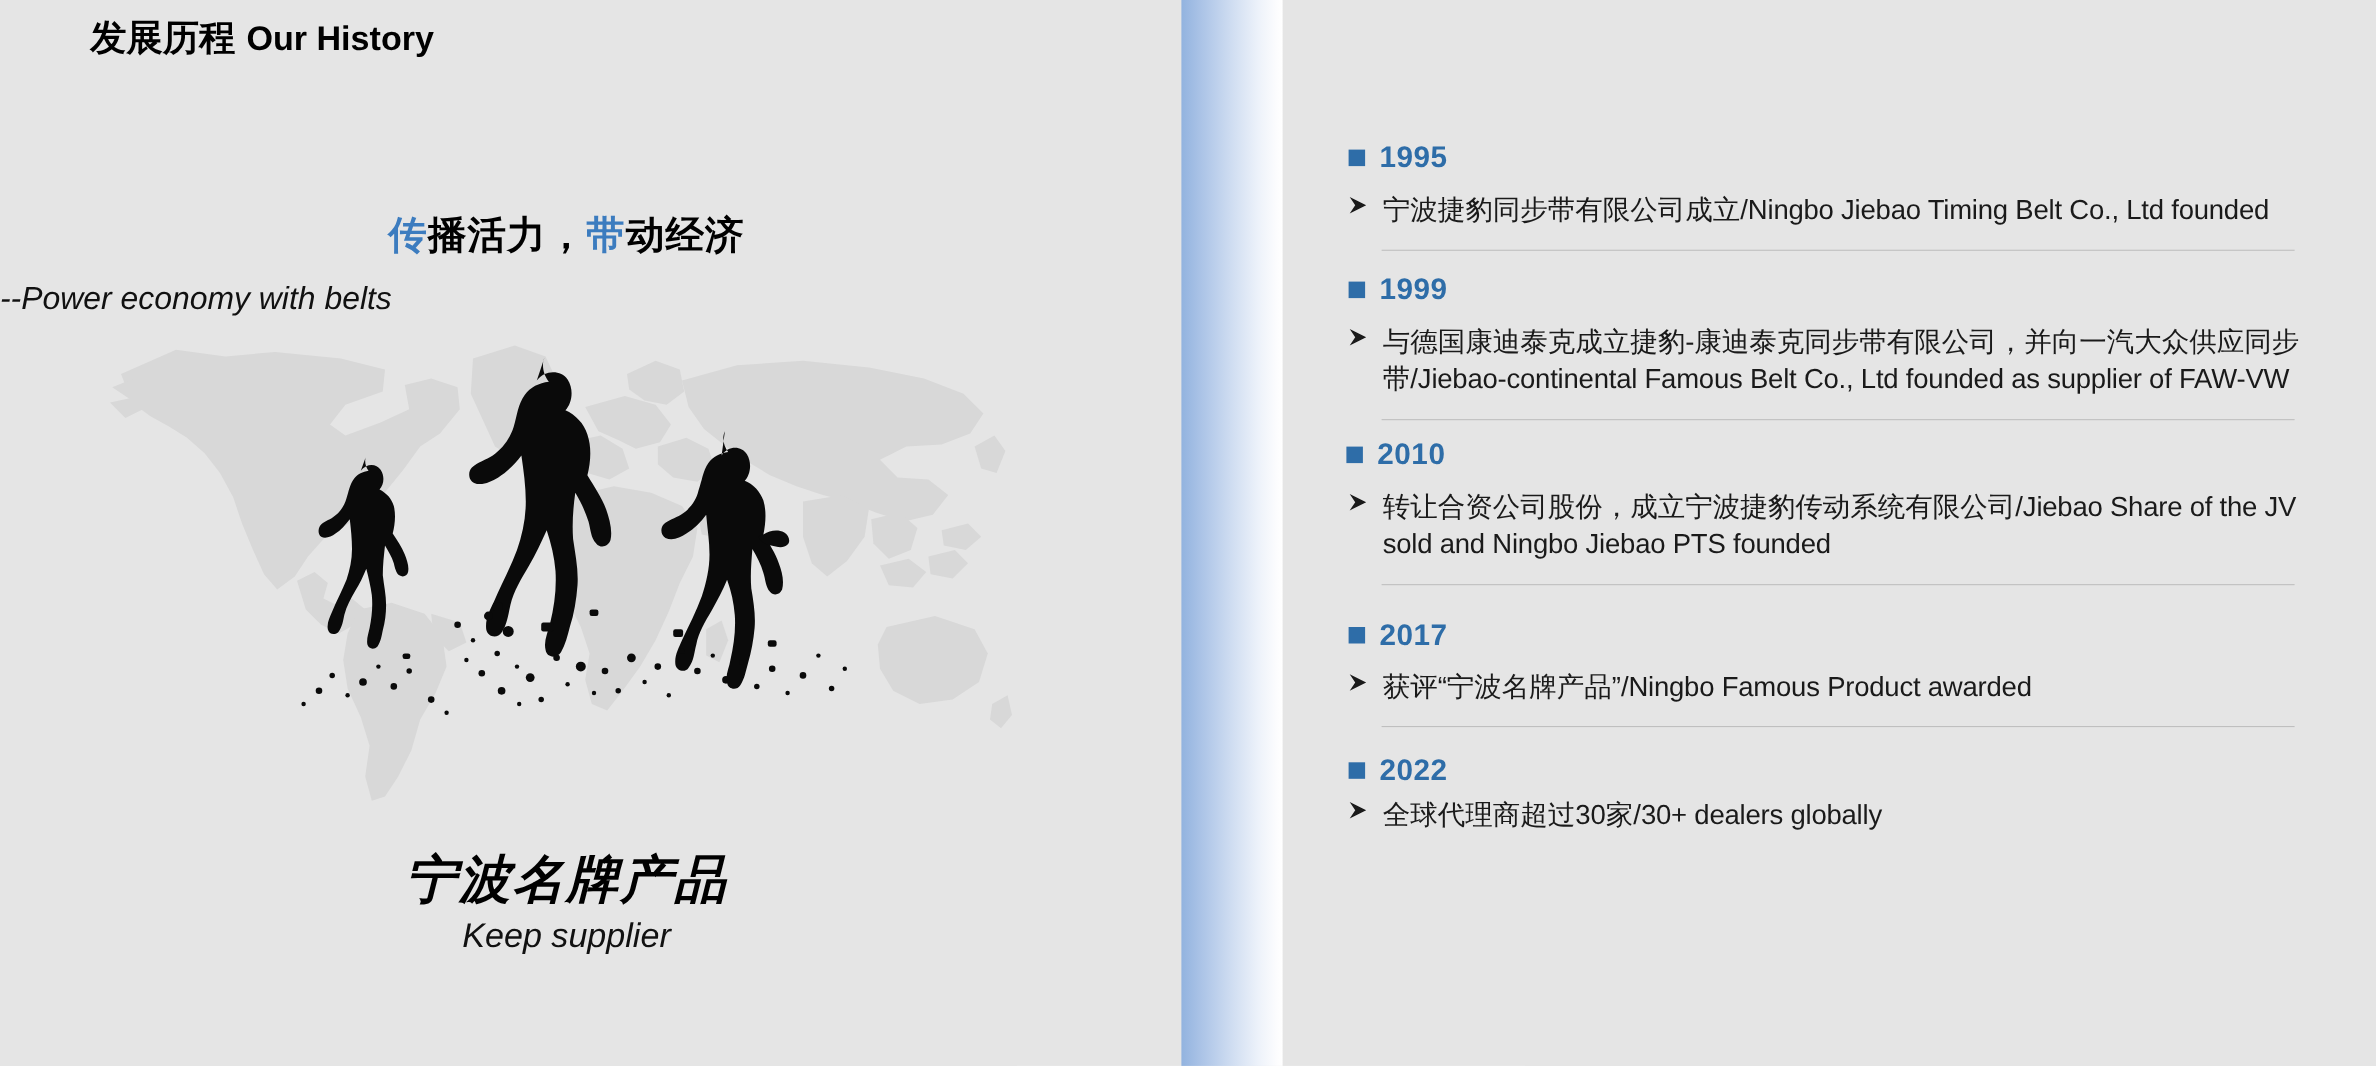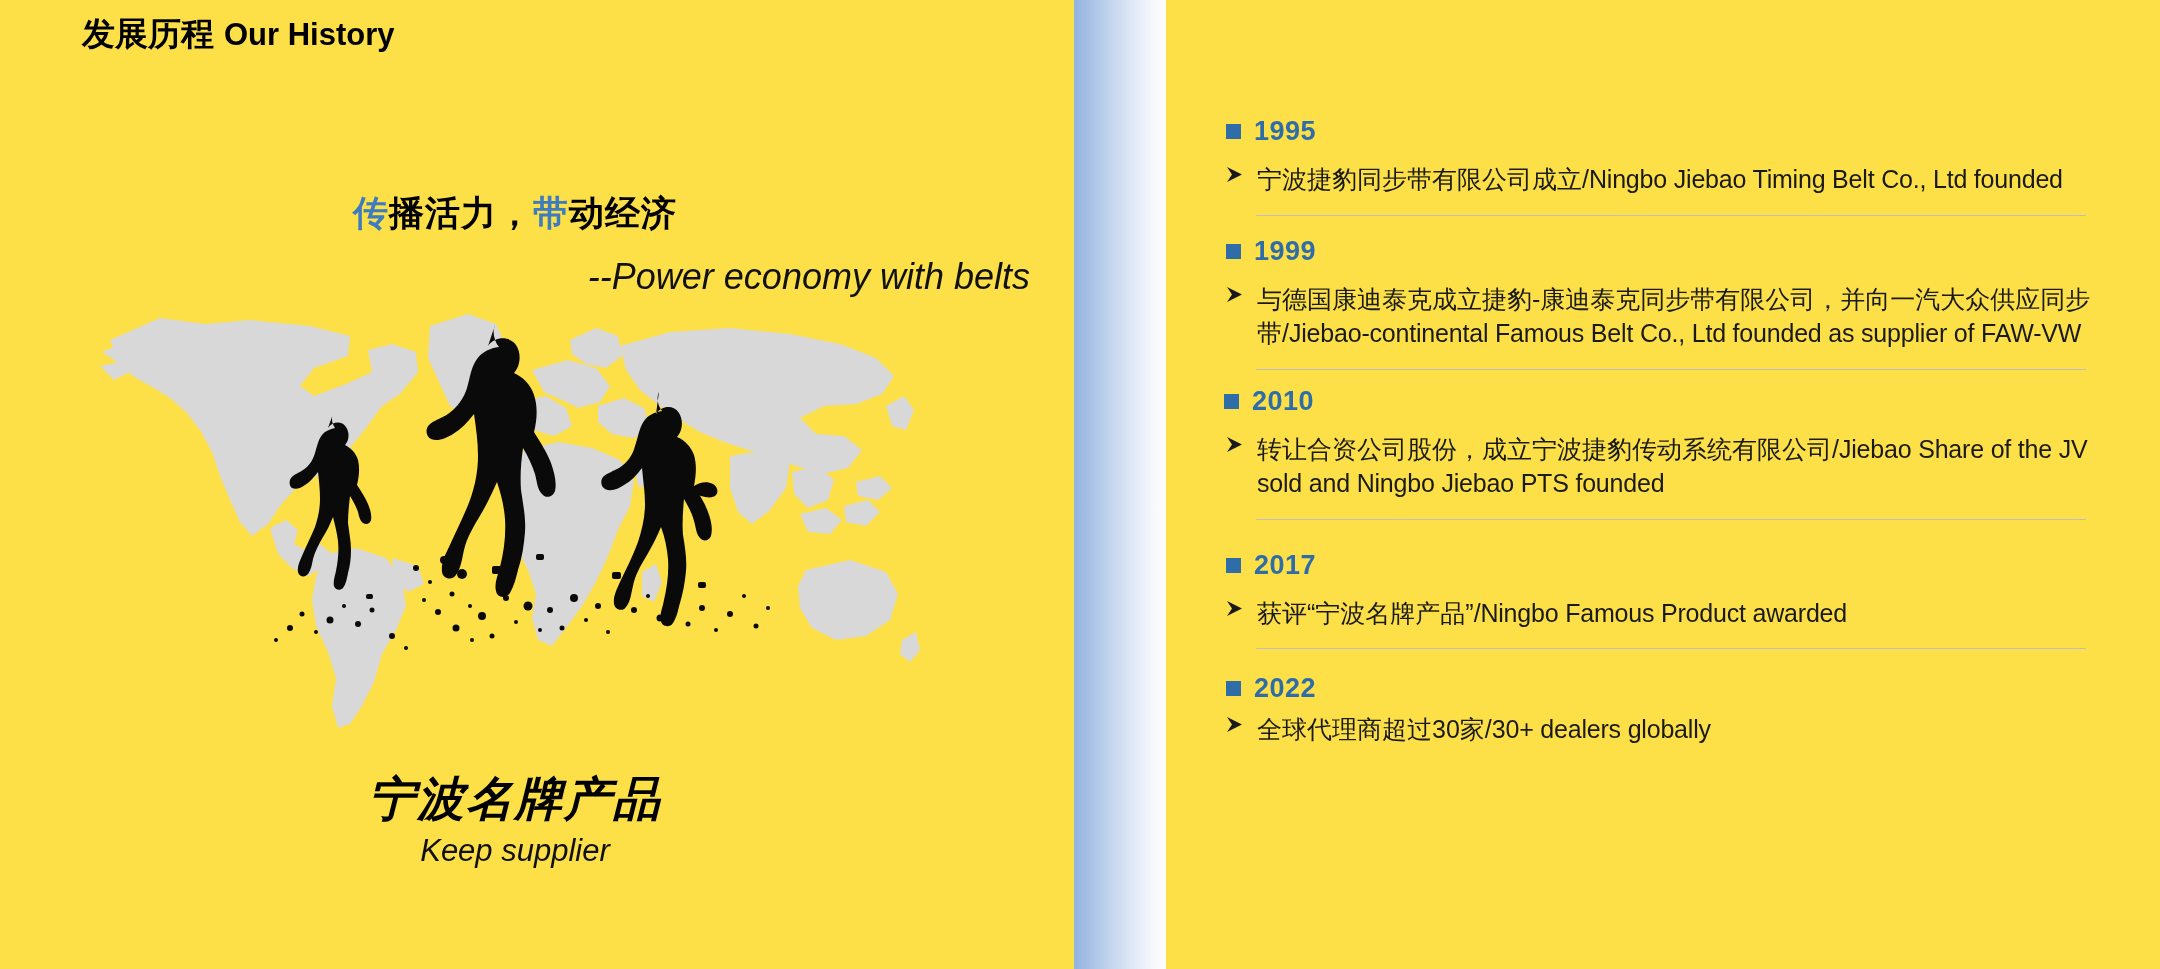"发展历程 Our History" #slide { background: #fde047 -> #e5e5e5 }
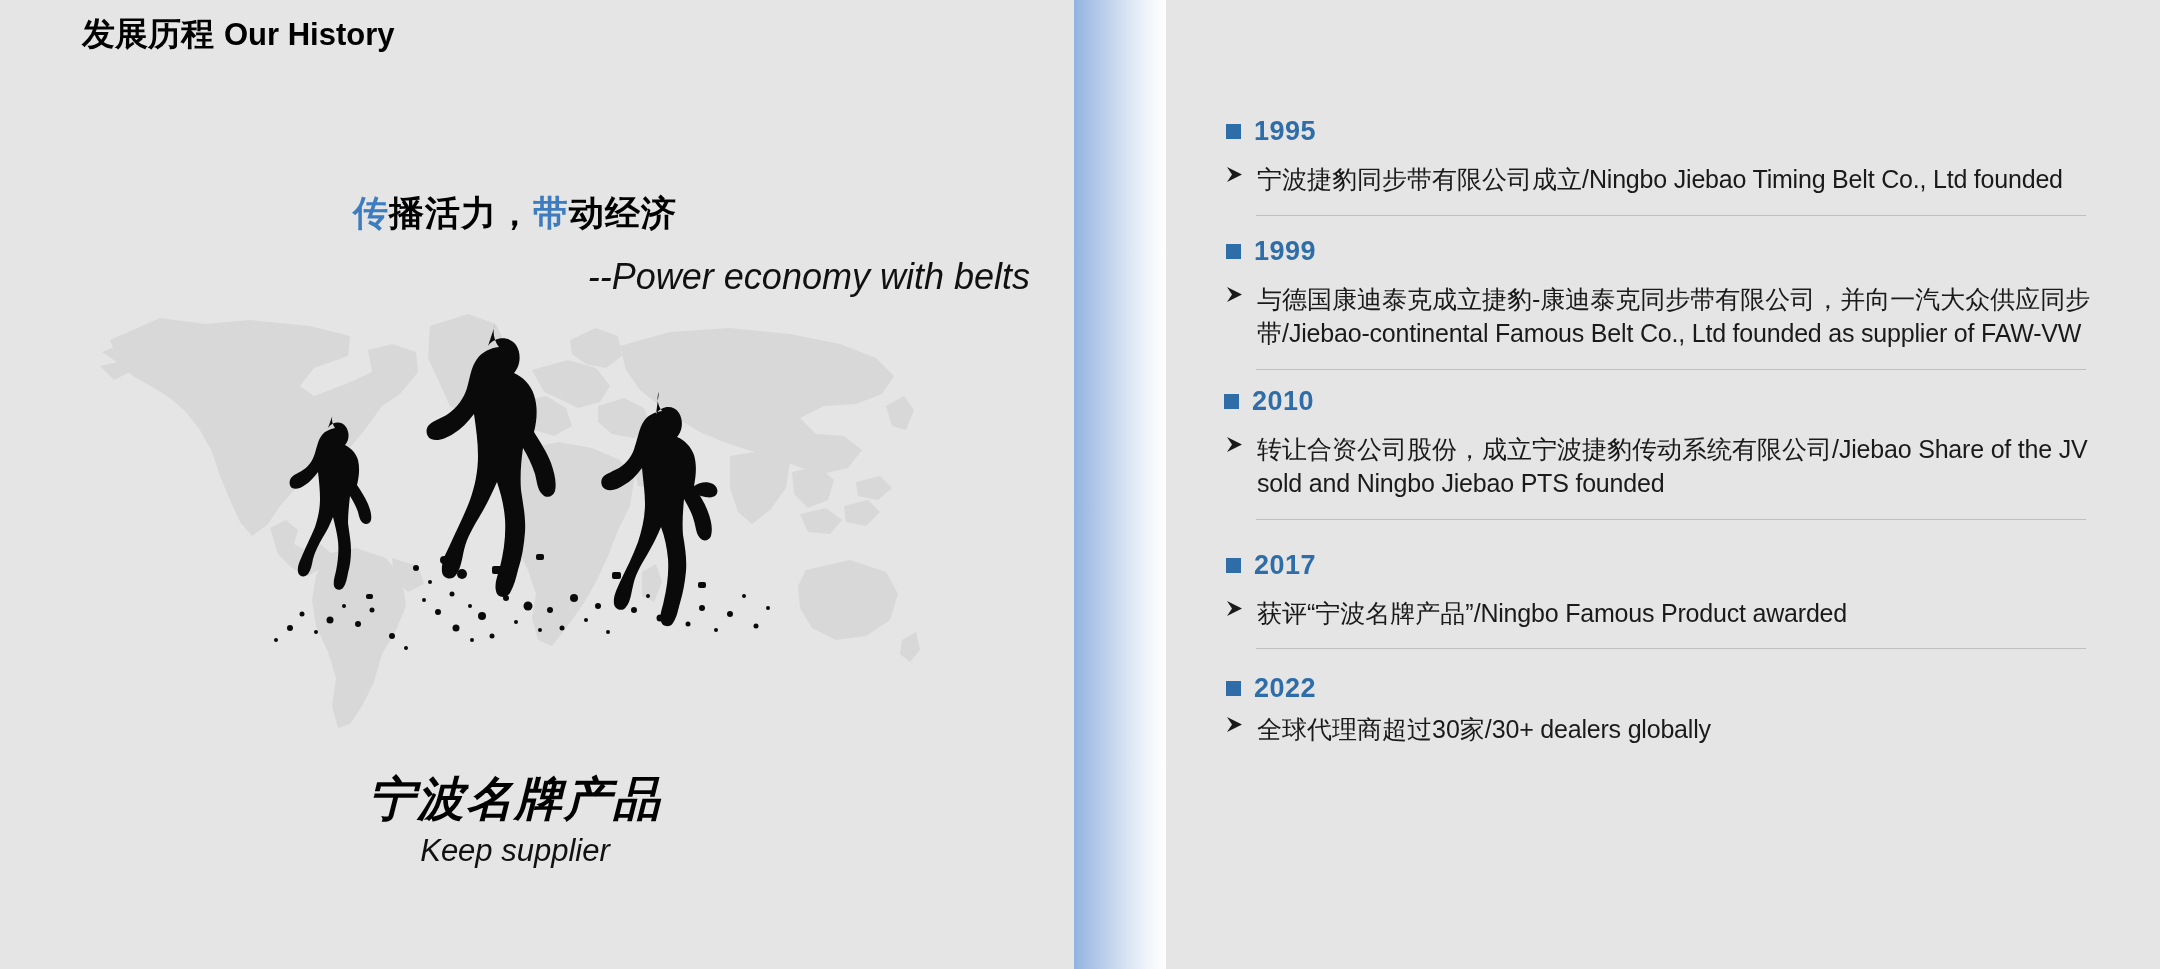"1995" #entry-0 { margin-top: 0px -> 12px }
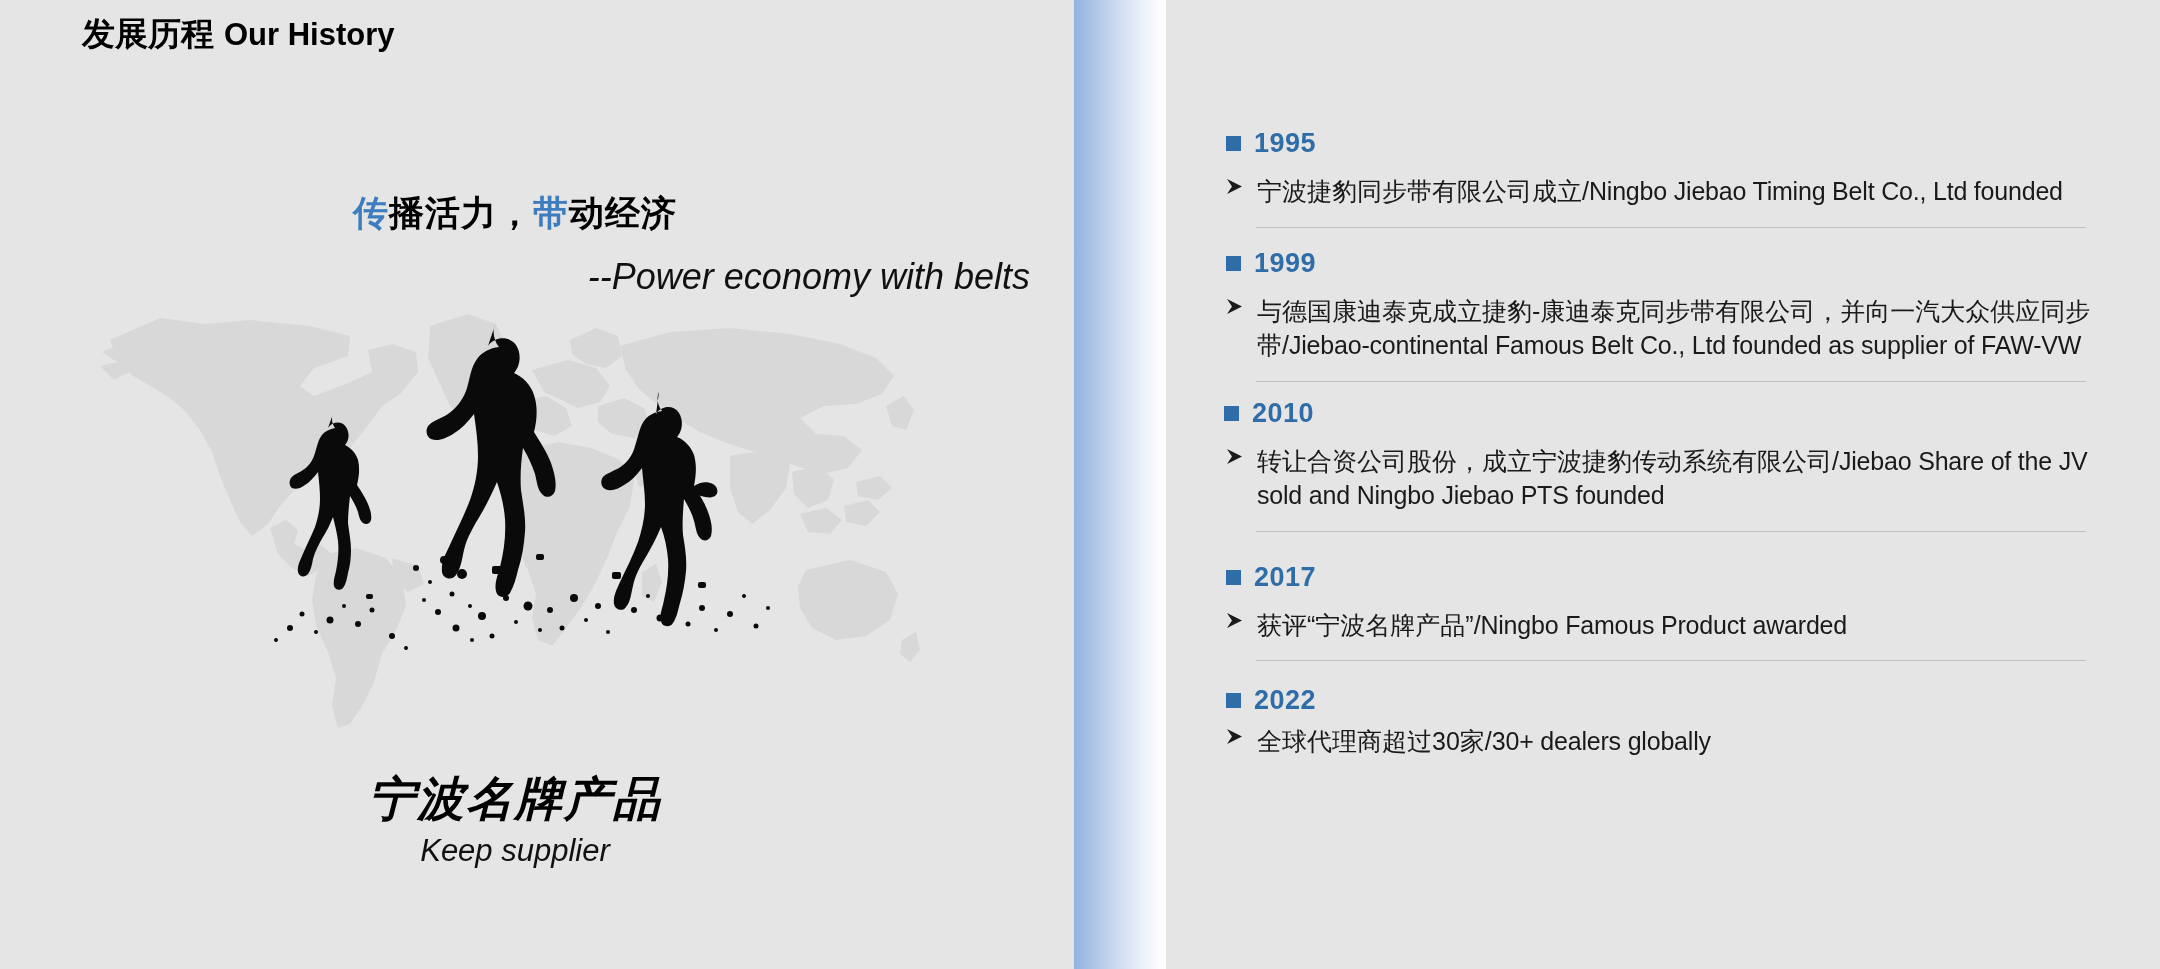"--Power economy with belts" #tagline-en { font-size: 36px -> 29px; text-align: right -> left }
